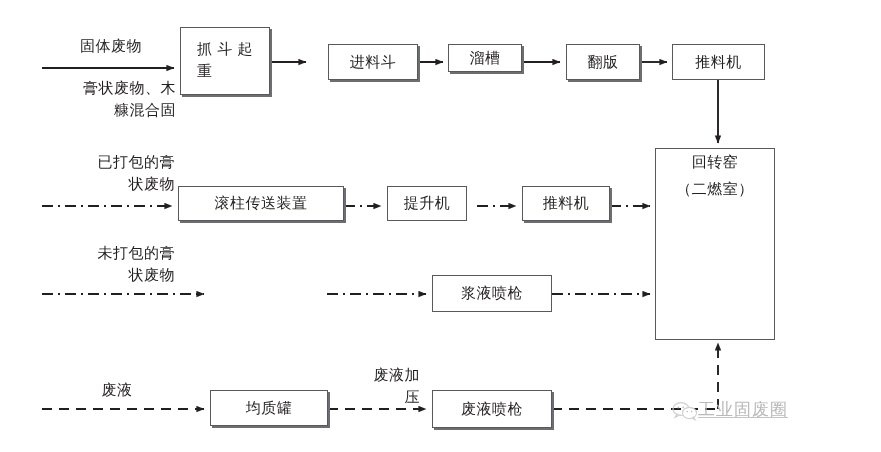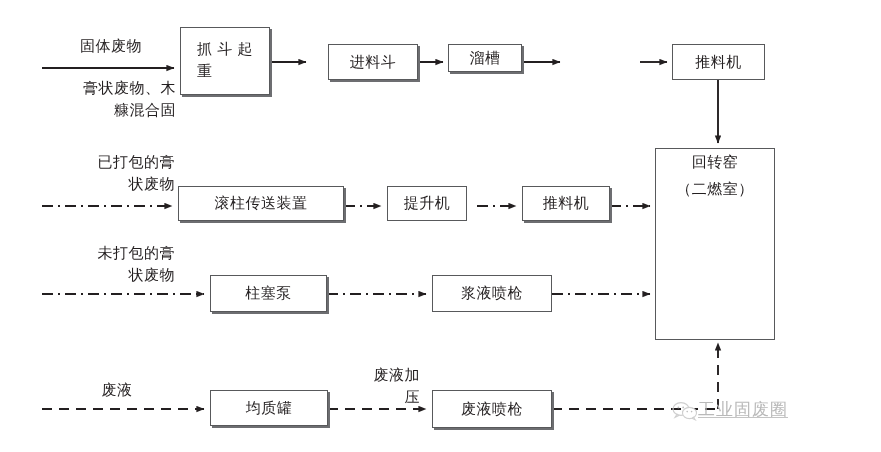"翻版" div.node { html: none -> <div> <span>翻版</span> </div> }
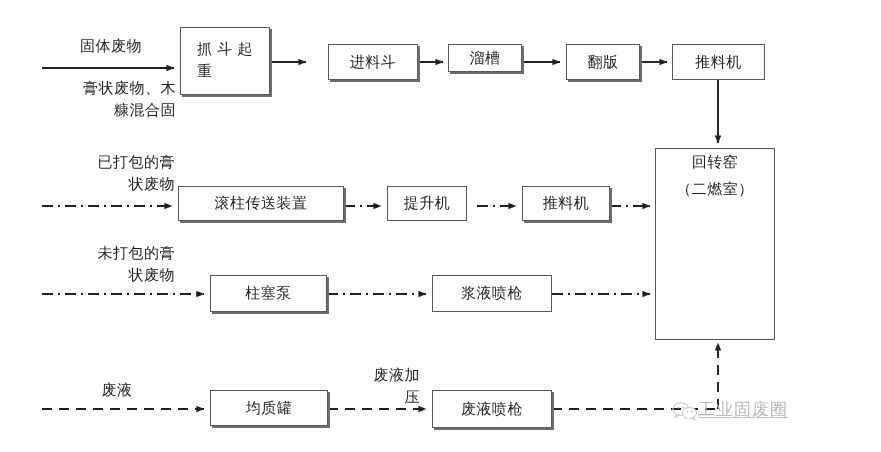"柱塞泵" div.node { html: <div> <span>柱塞泵</span> </div> -> none }
